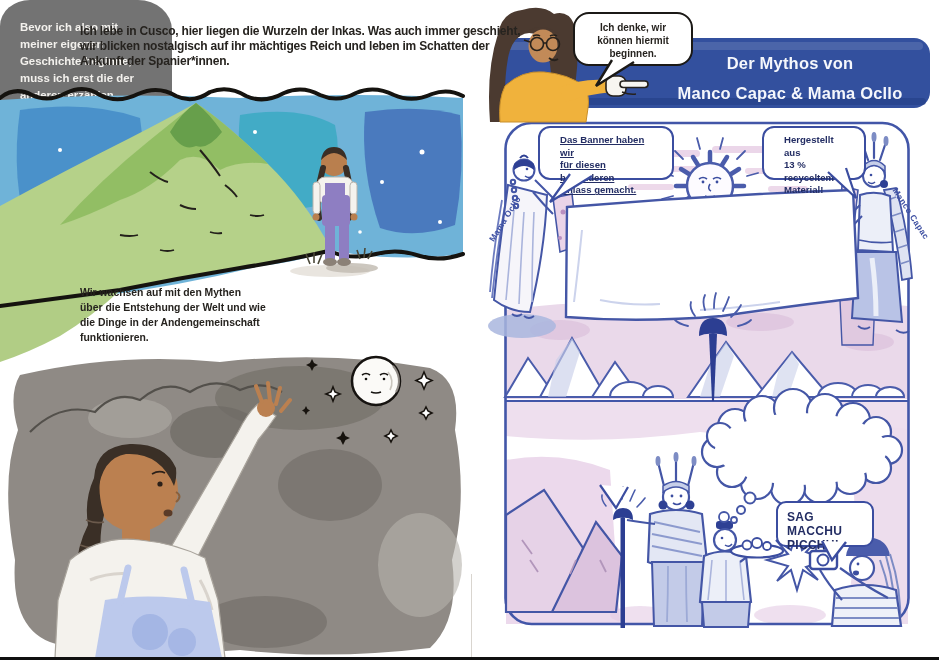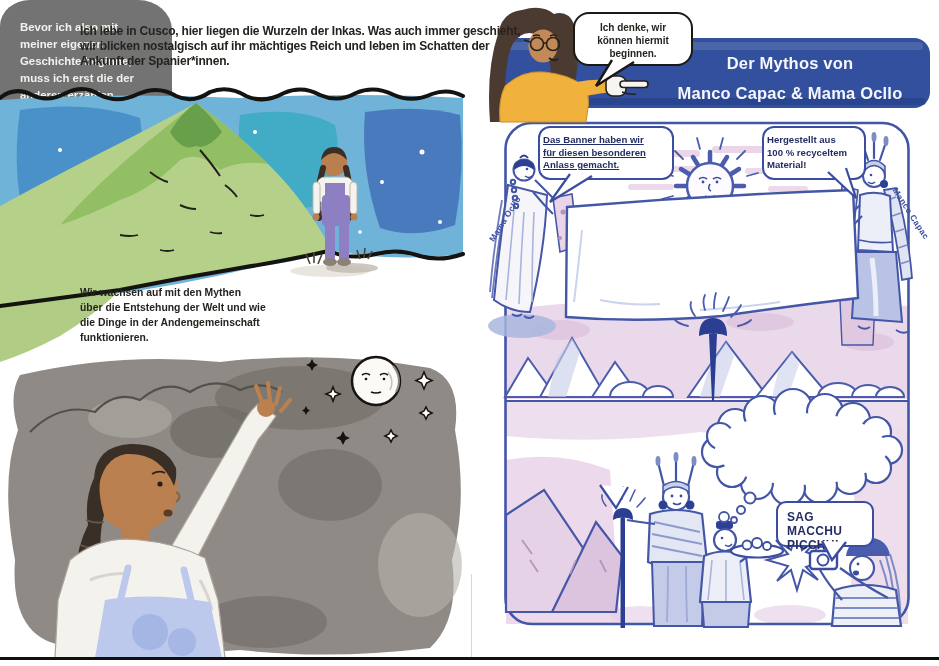"Ich denke, wir" .bubble { padding: 6px 3px -> 6px 20px }
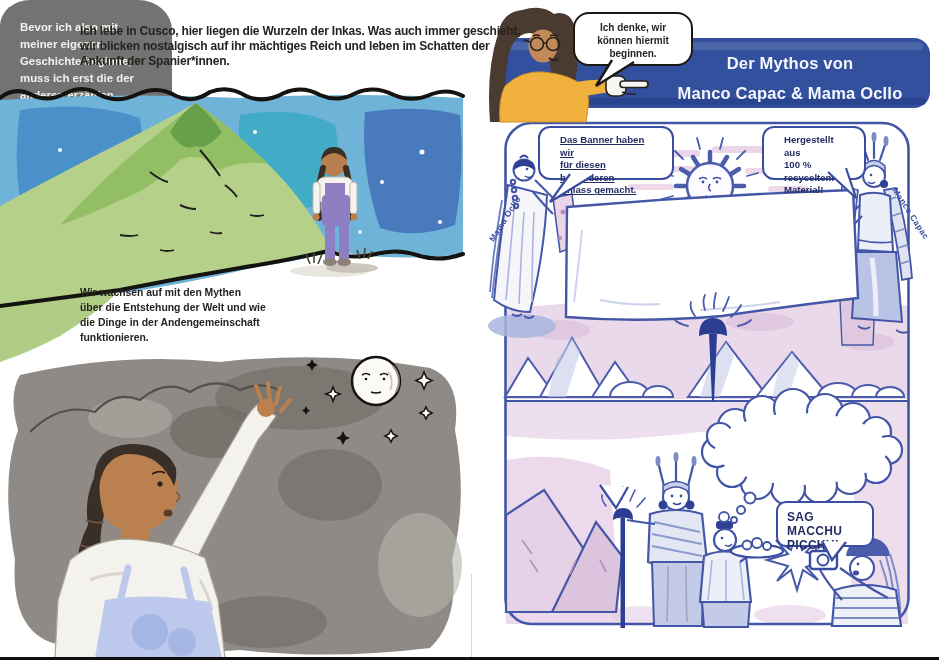"Hergestellt aus" div.bubble { text: 100 -> 13 }
